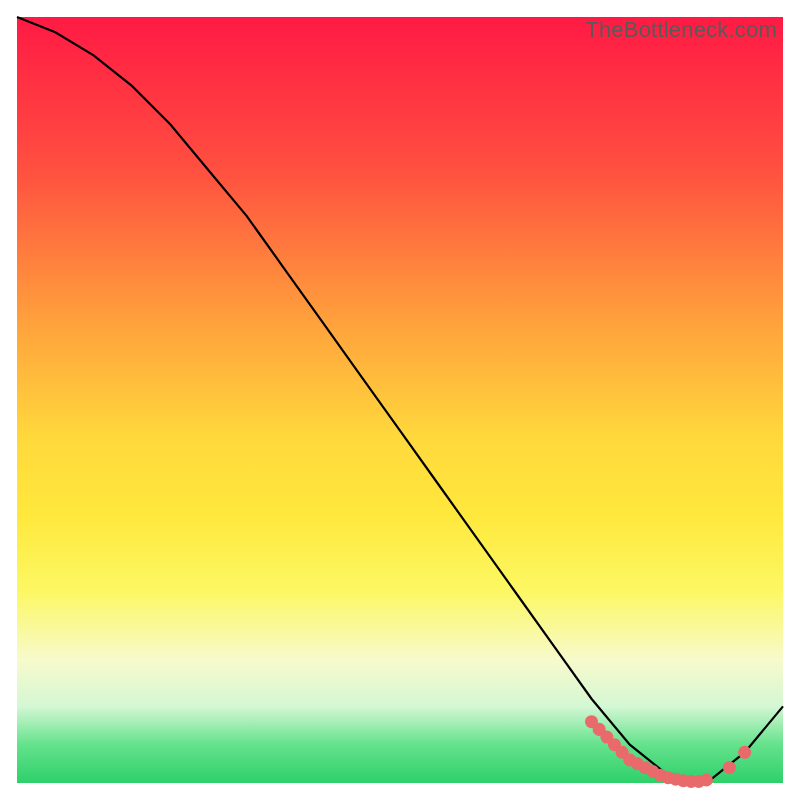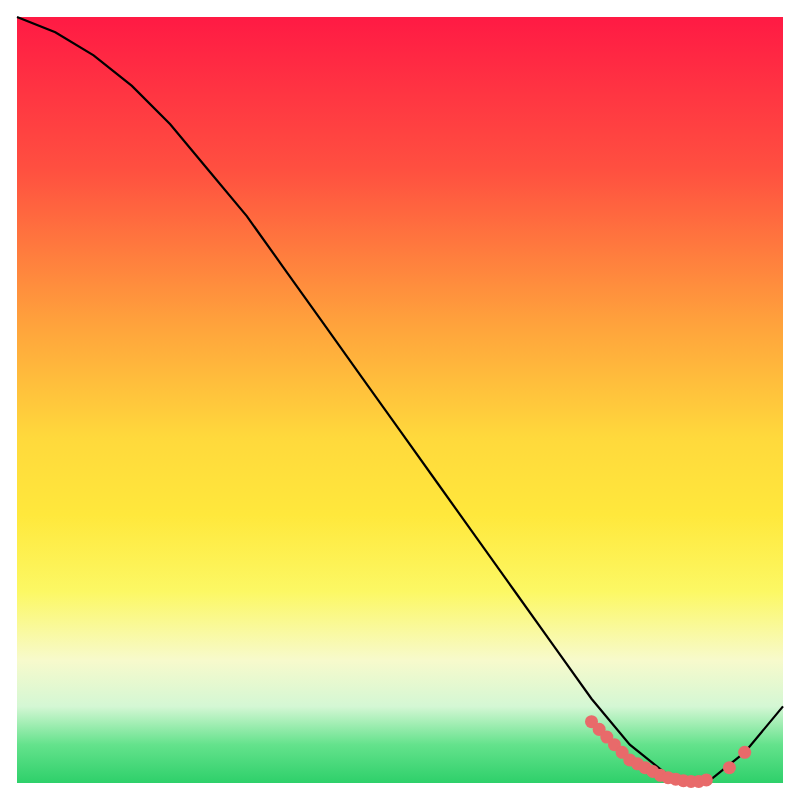"TheBottleneck.com" div.watermark { html: none -> <div>TheBottleneck.com</div> }
